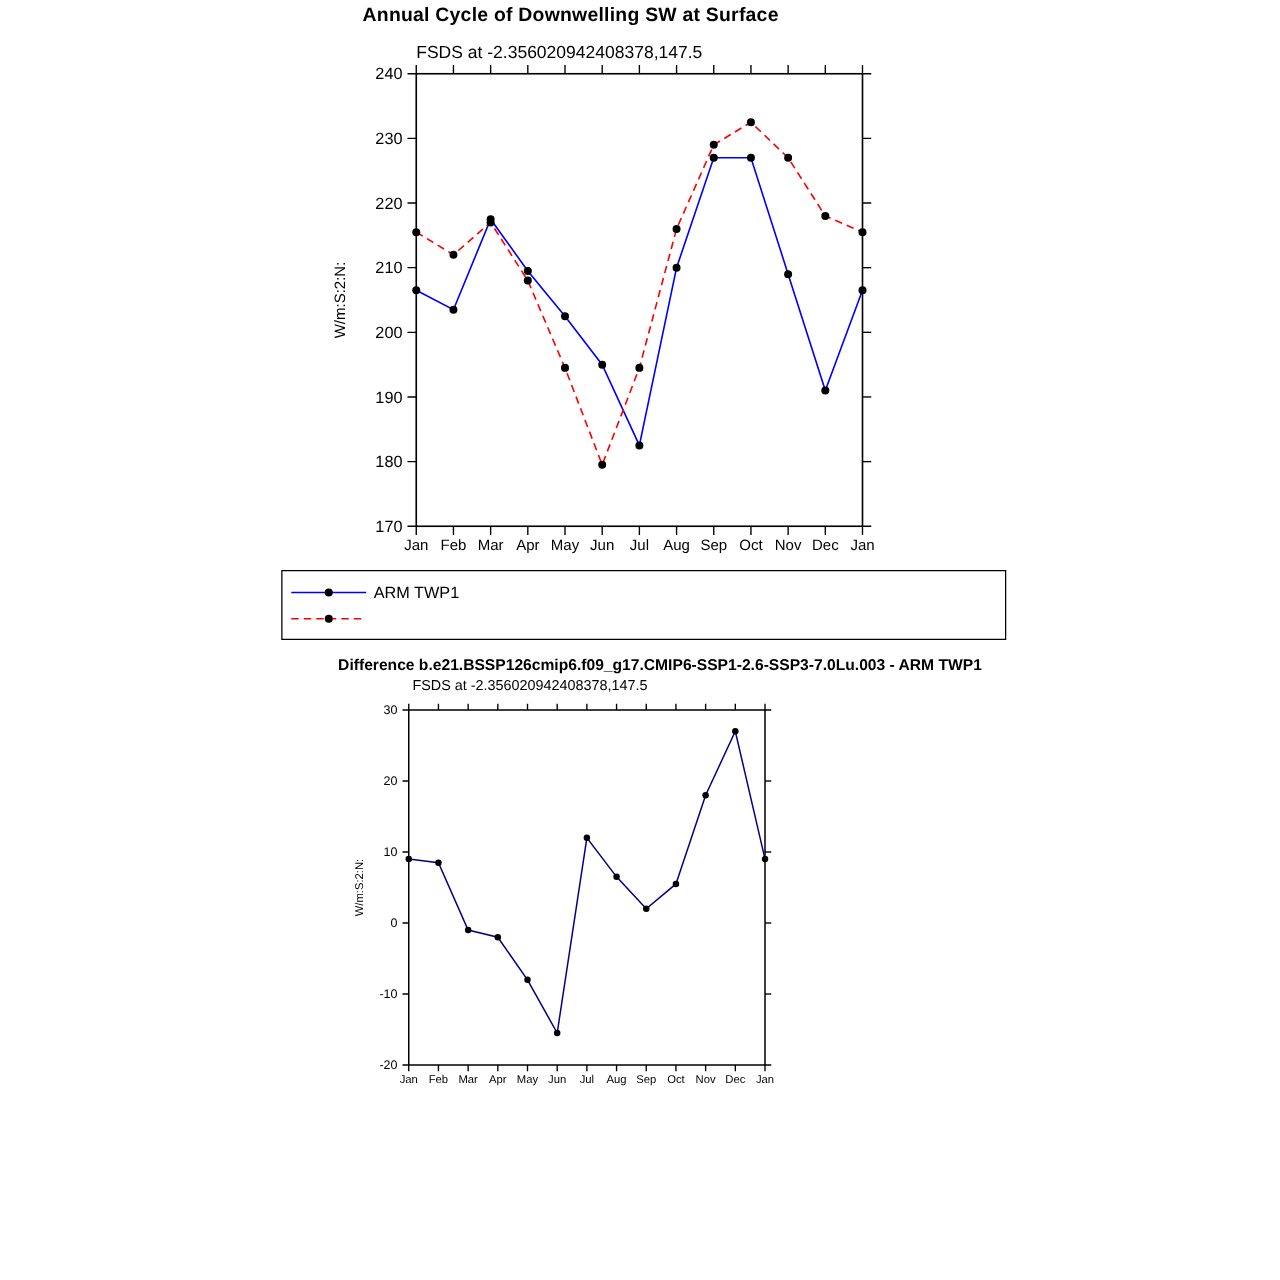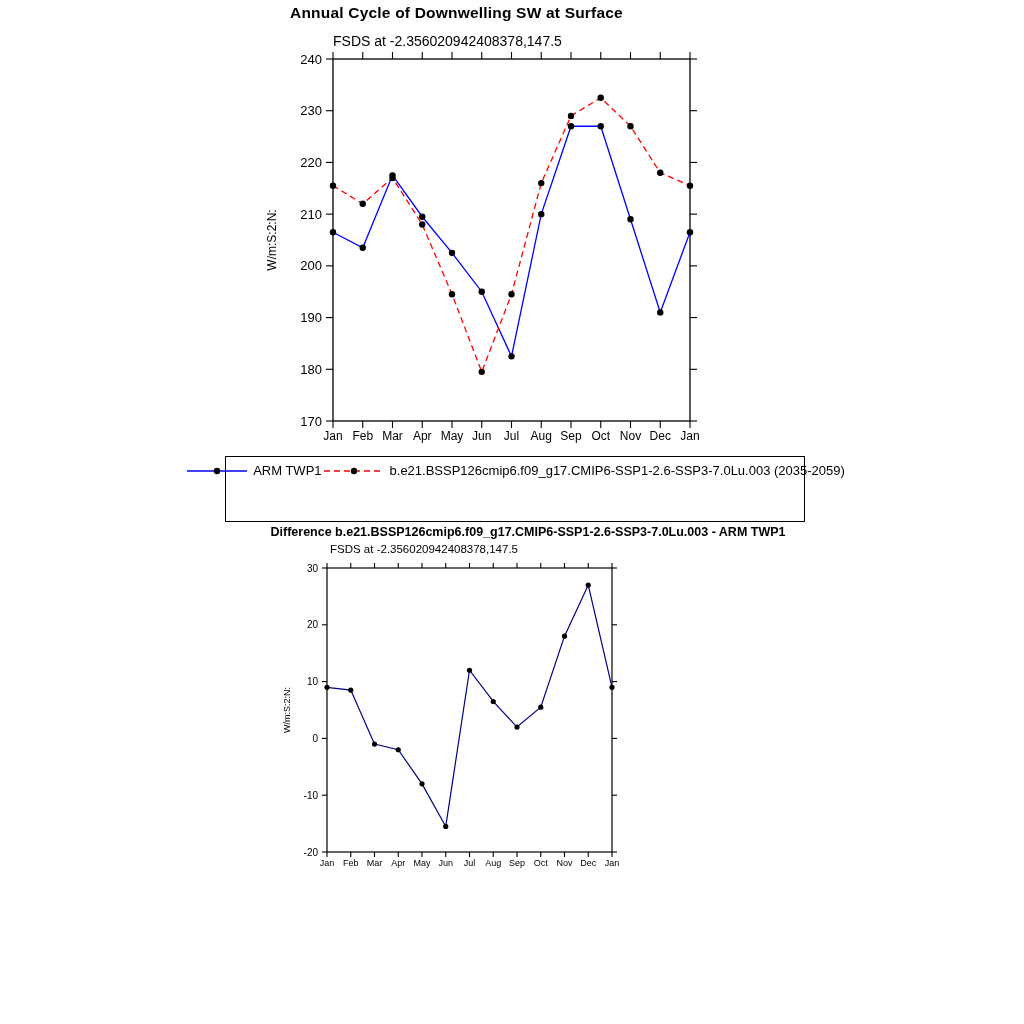"ARM TWP1" .legend { flex-direction: row -> column; height: 66px -> 56px }
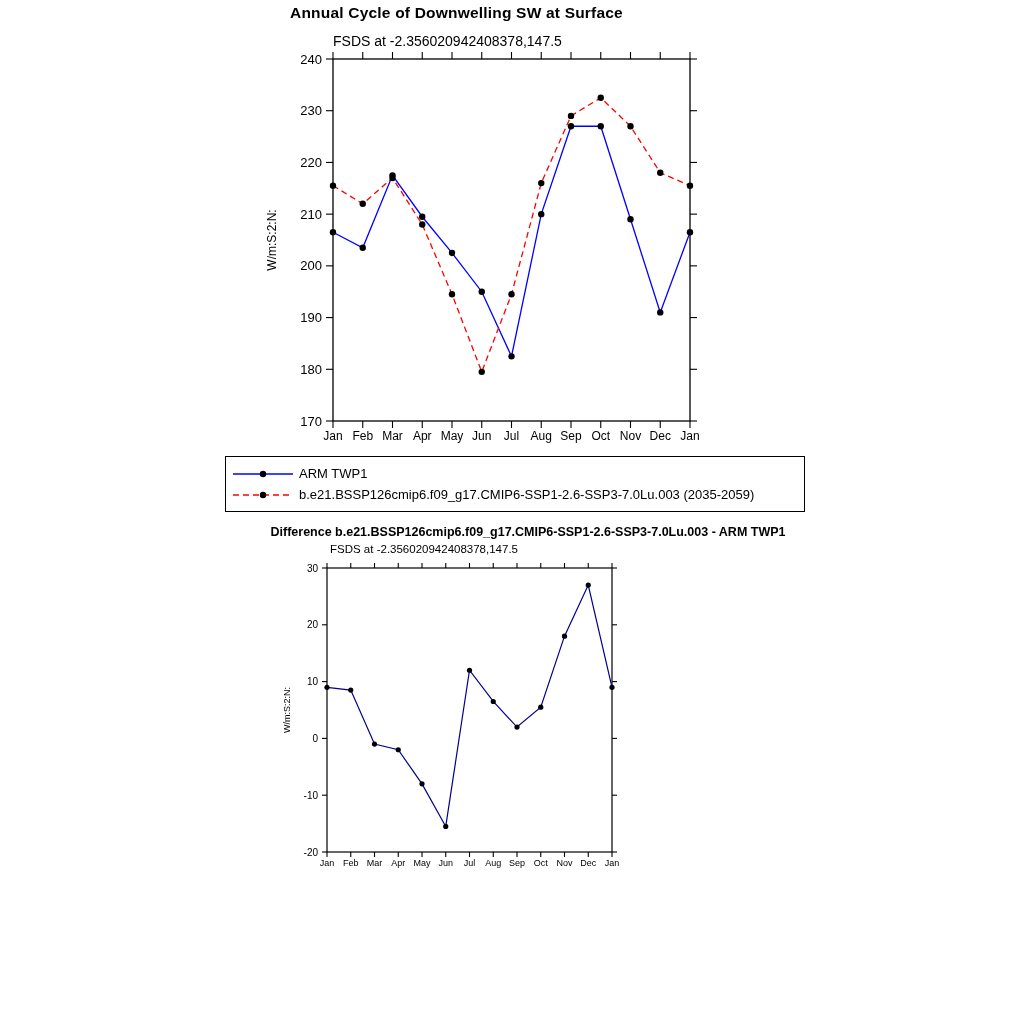"b.e21.BSSP126cmip6.f09_g17.CMIP6-SSP1-2." span.ltext { html: <span>b.e21.BSSP126cmip6.f09_g17.CMIP6-SSP1-2.6-SSP3-7.0Lu.003 (2035-2059)</span> -> none }
